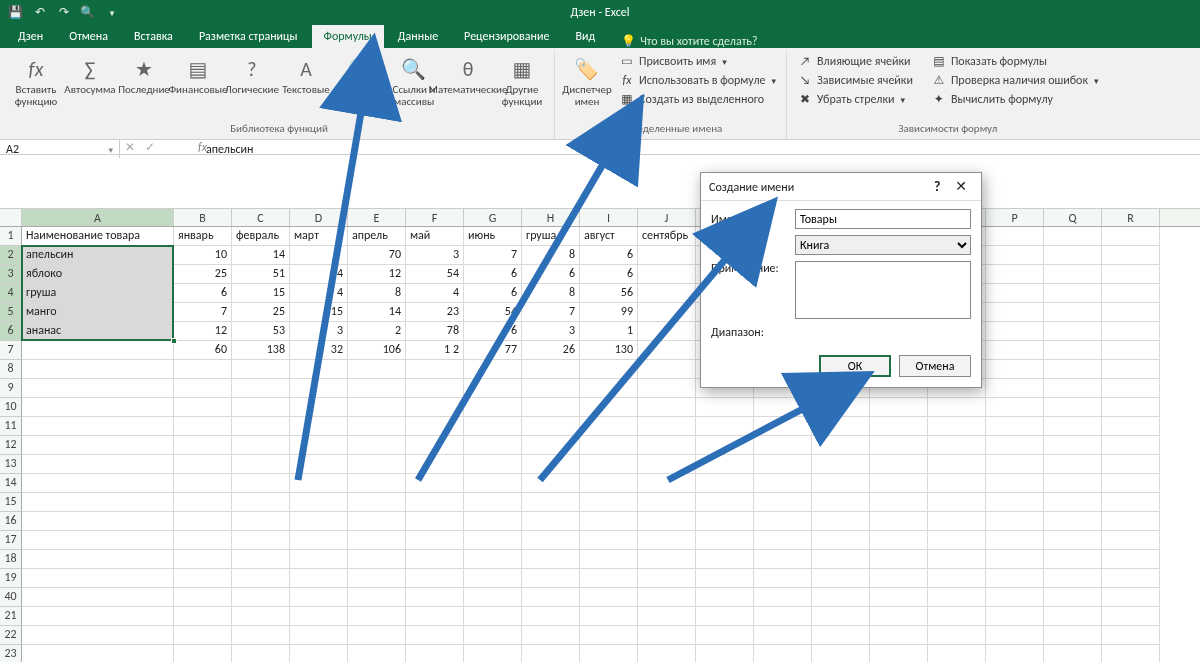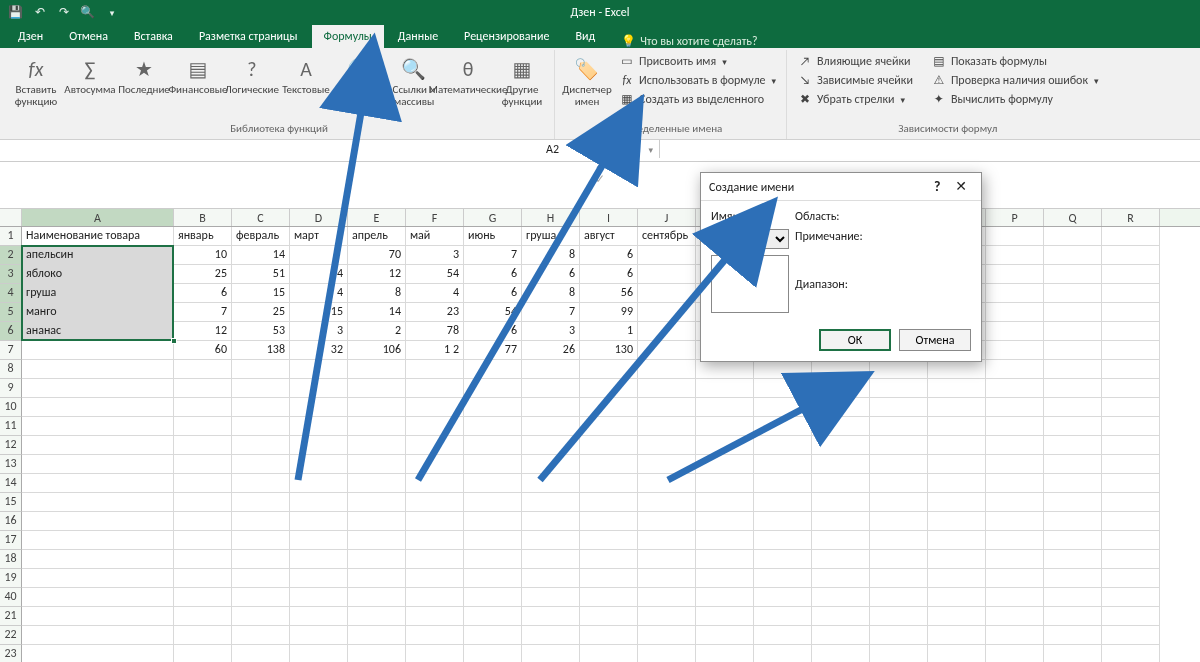"A2" .fbar { align-items: center -> flex-start; flex-direction: column -> none; height: 22px -> 15px }
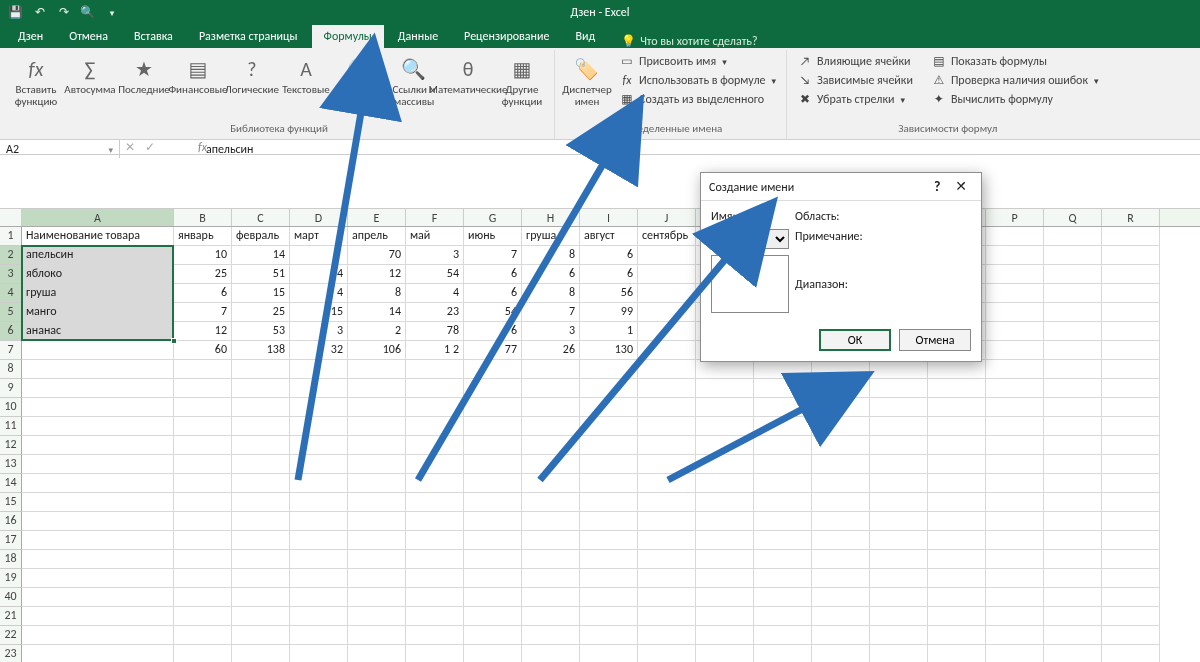"Товары" input { html: none -> <input> }
